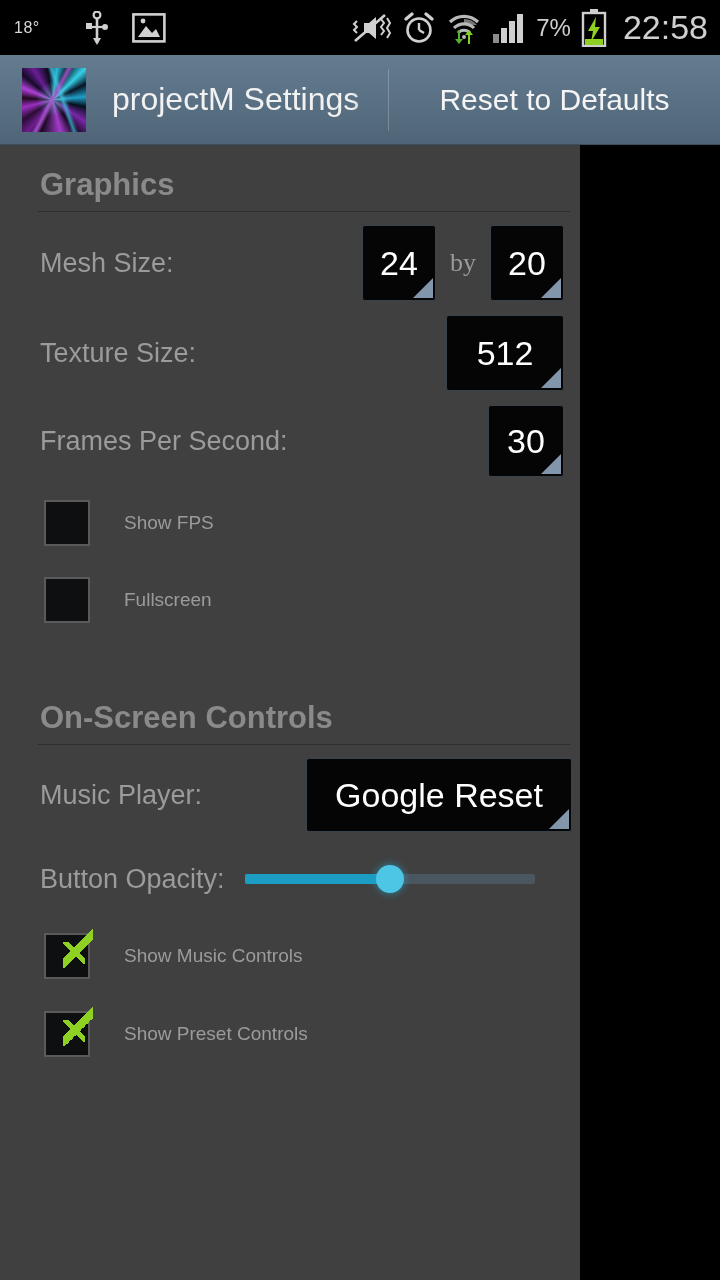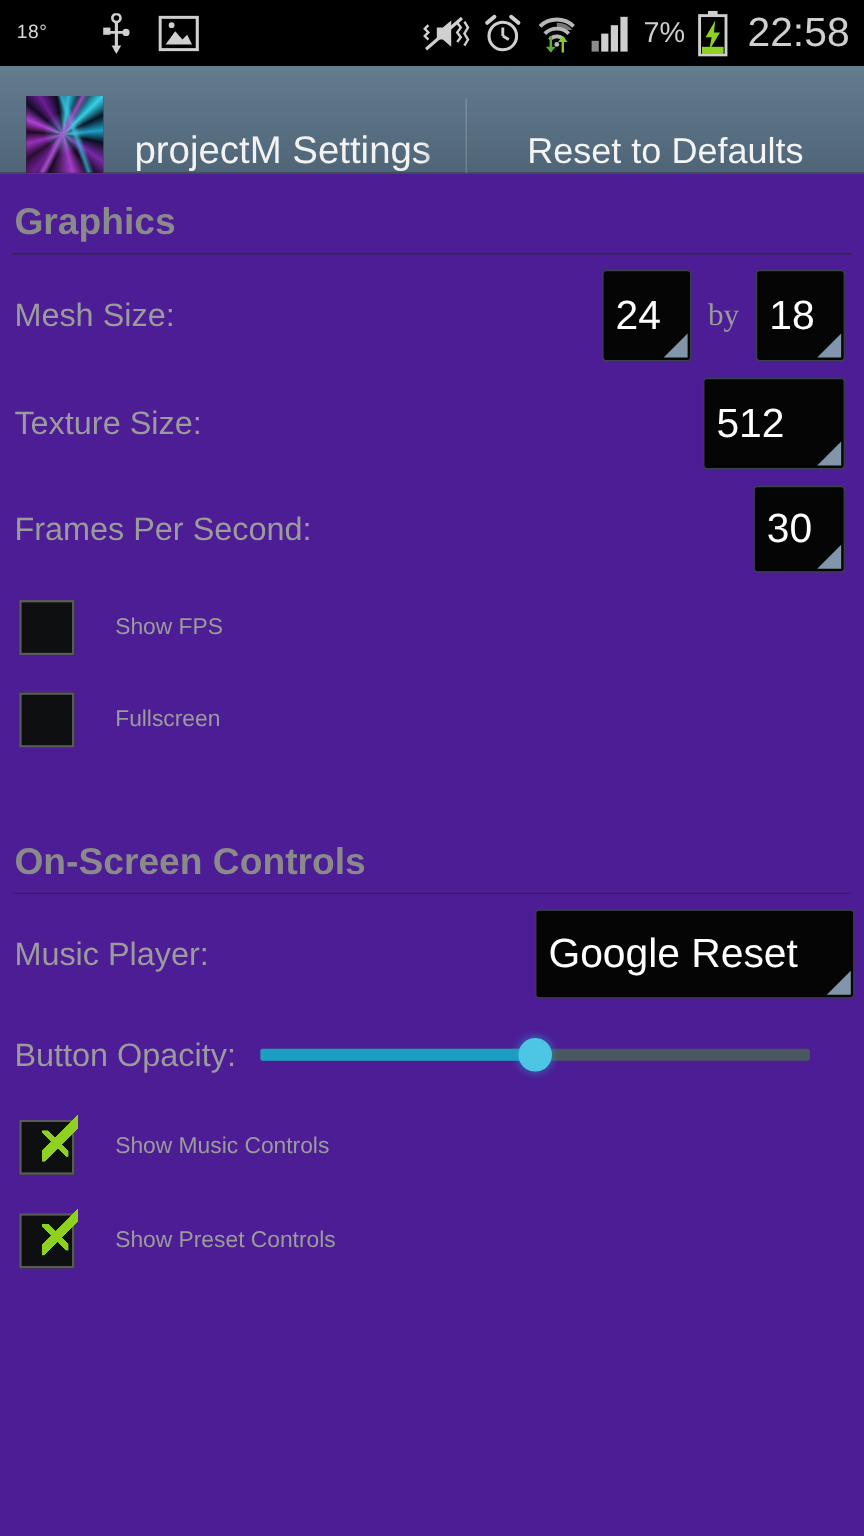"projectM Settings" .actionbar { align-items: flex-end -> center }
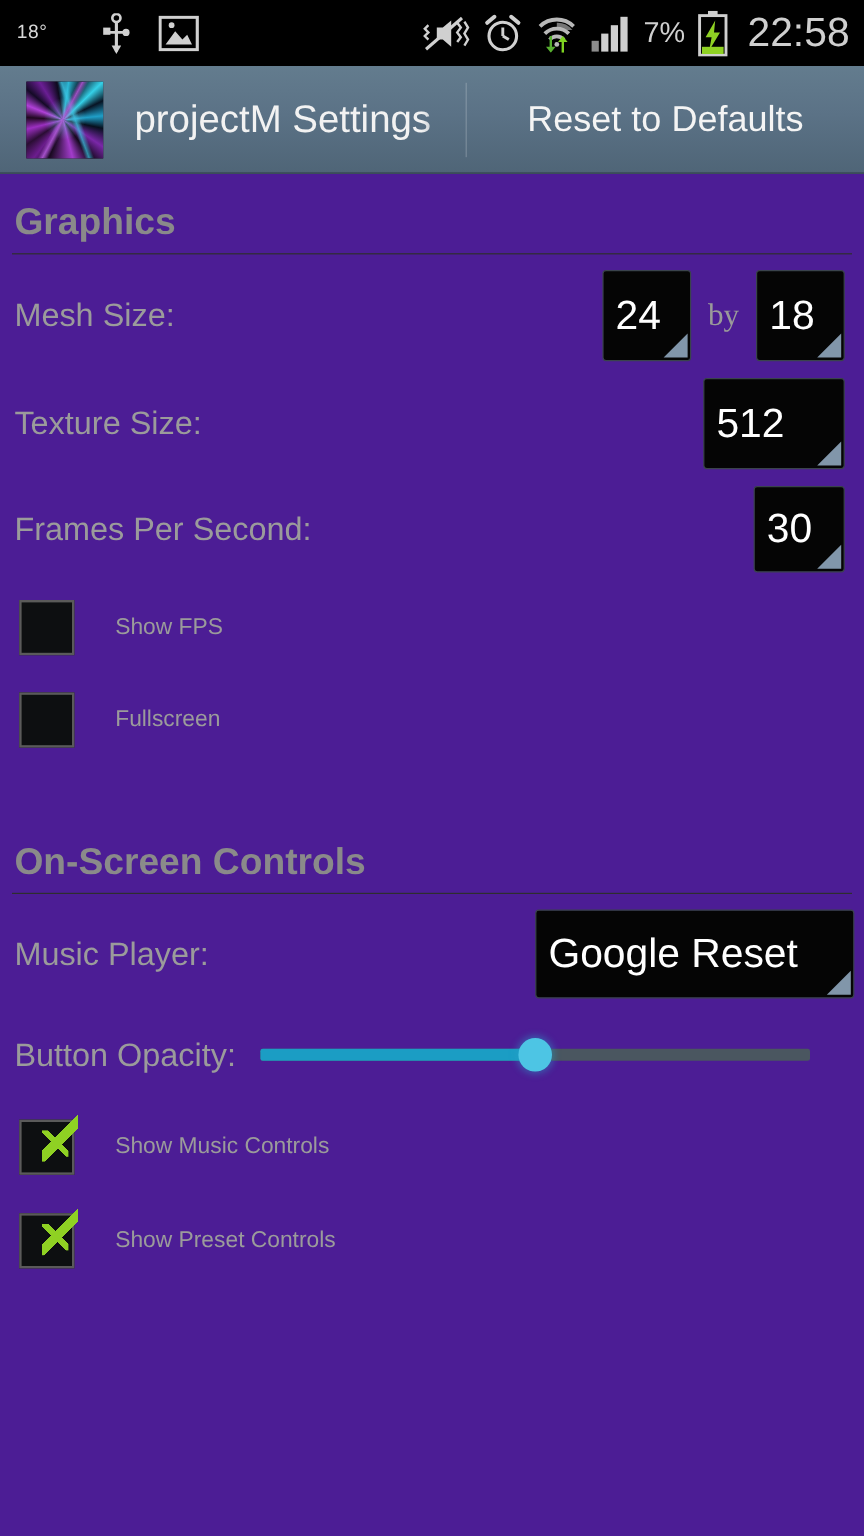"Graphics" .content { background: #4c1d95 -> #404040; padding-left: none -> 28px; width: 720px -> 580px }
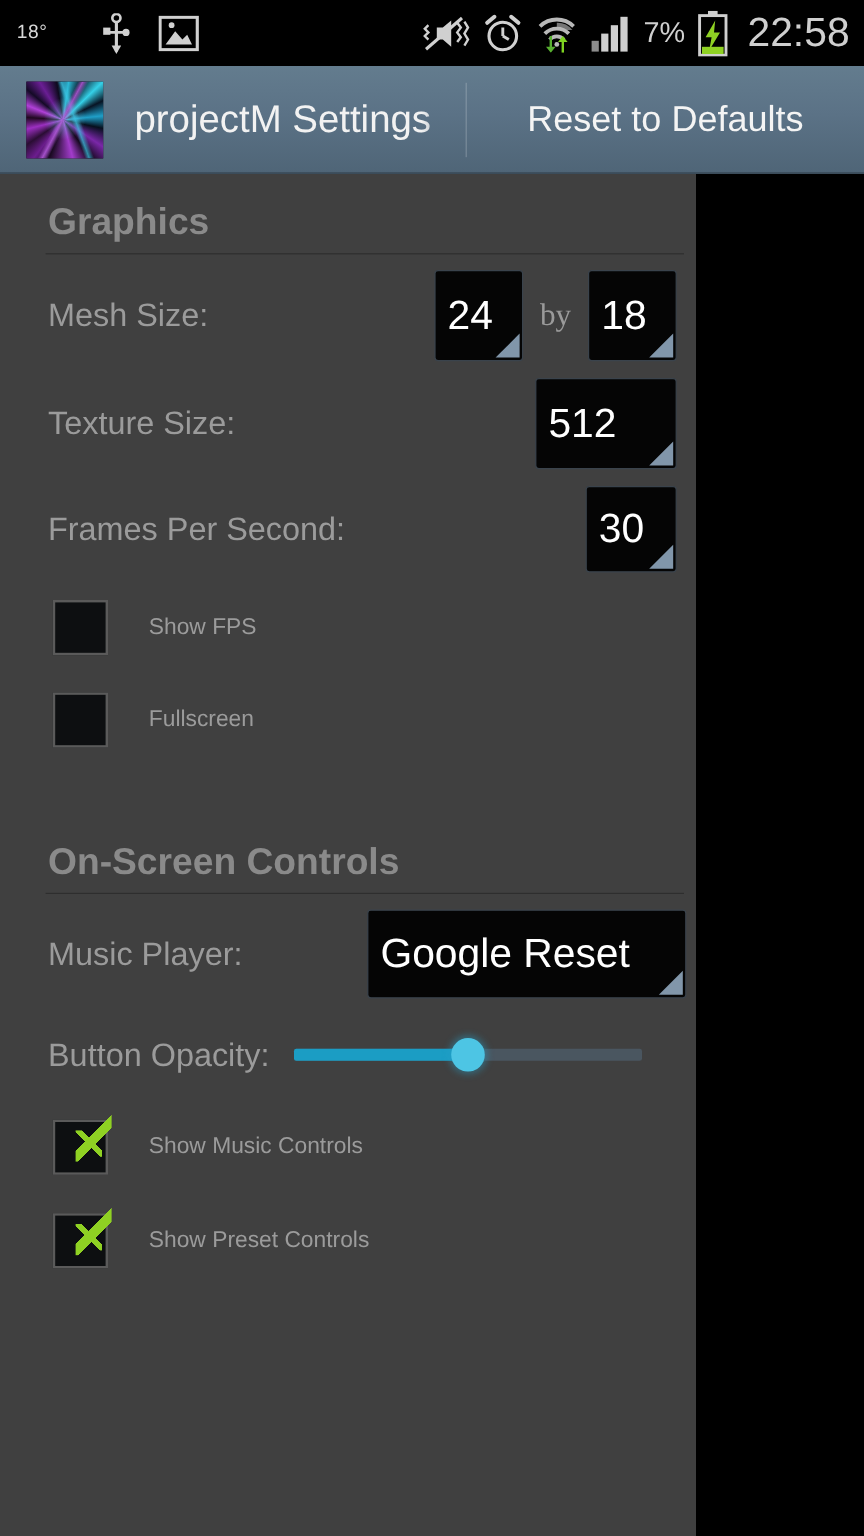"24" .spinner { justify-content: flex-start -> center }
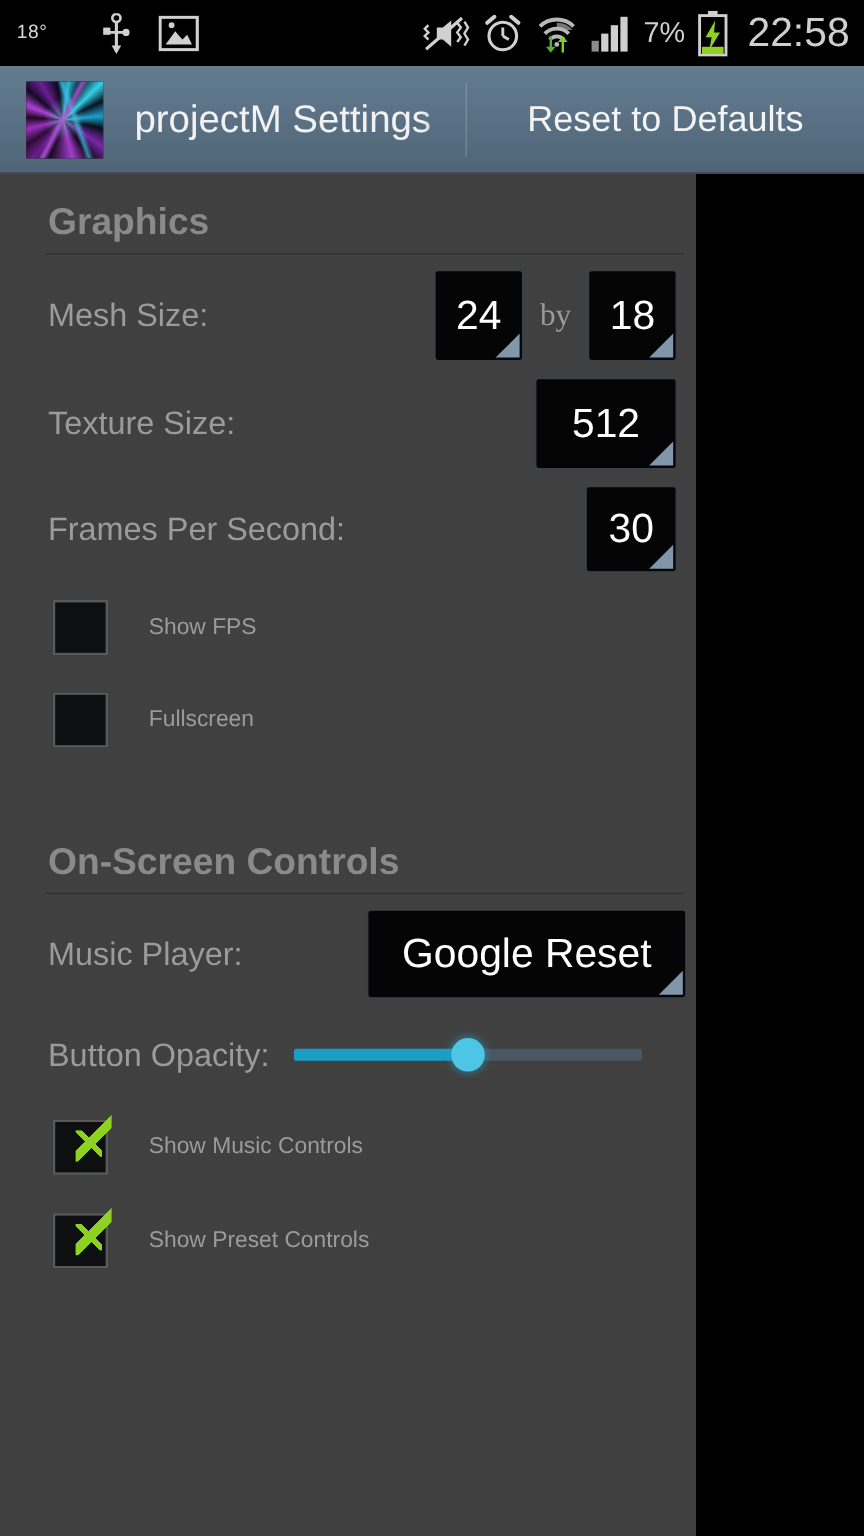"18" span.sp-txt { text: 18 -> 20 }
